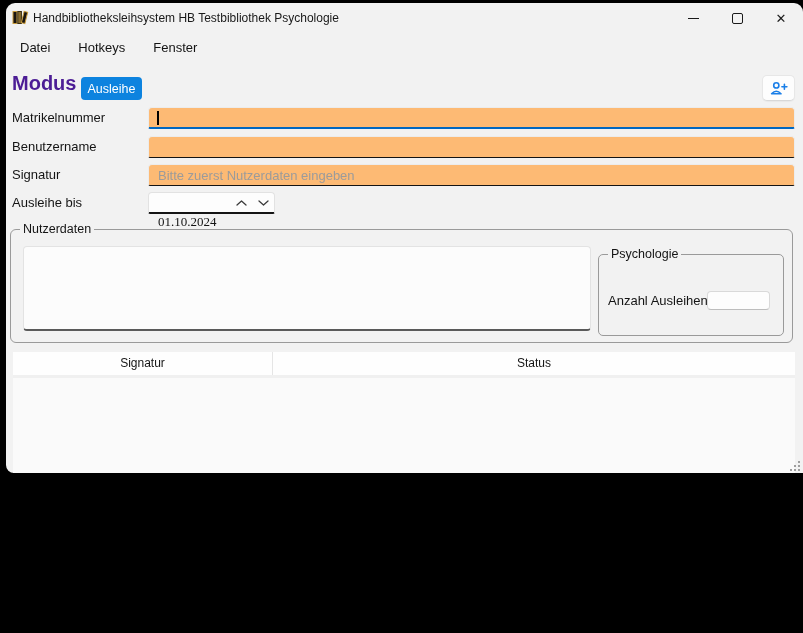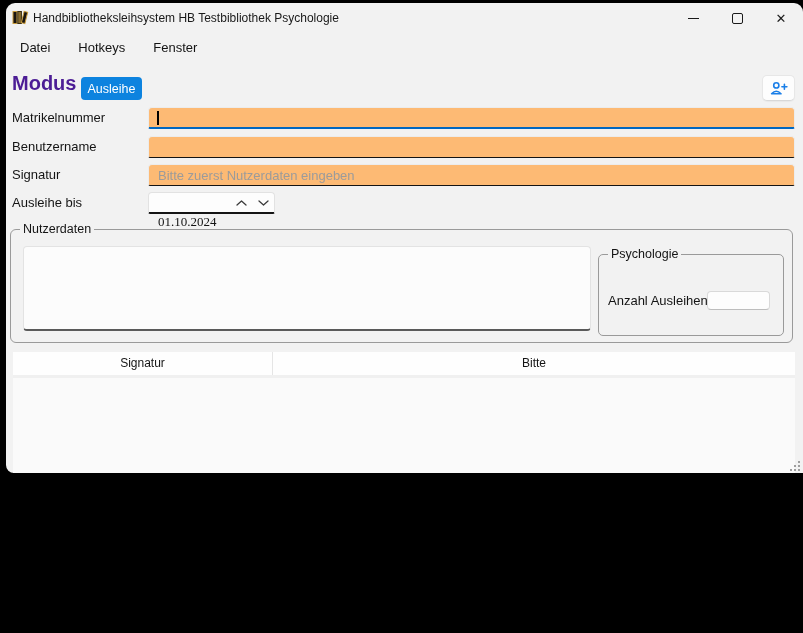"Bitte" div.th-cell { text: Bitte -> Status }
